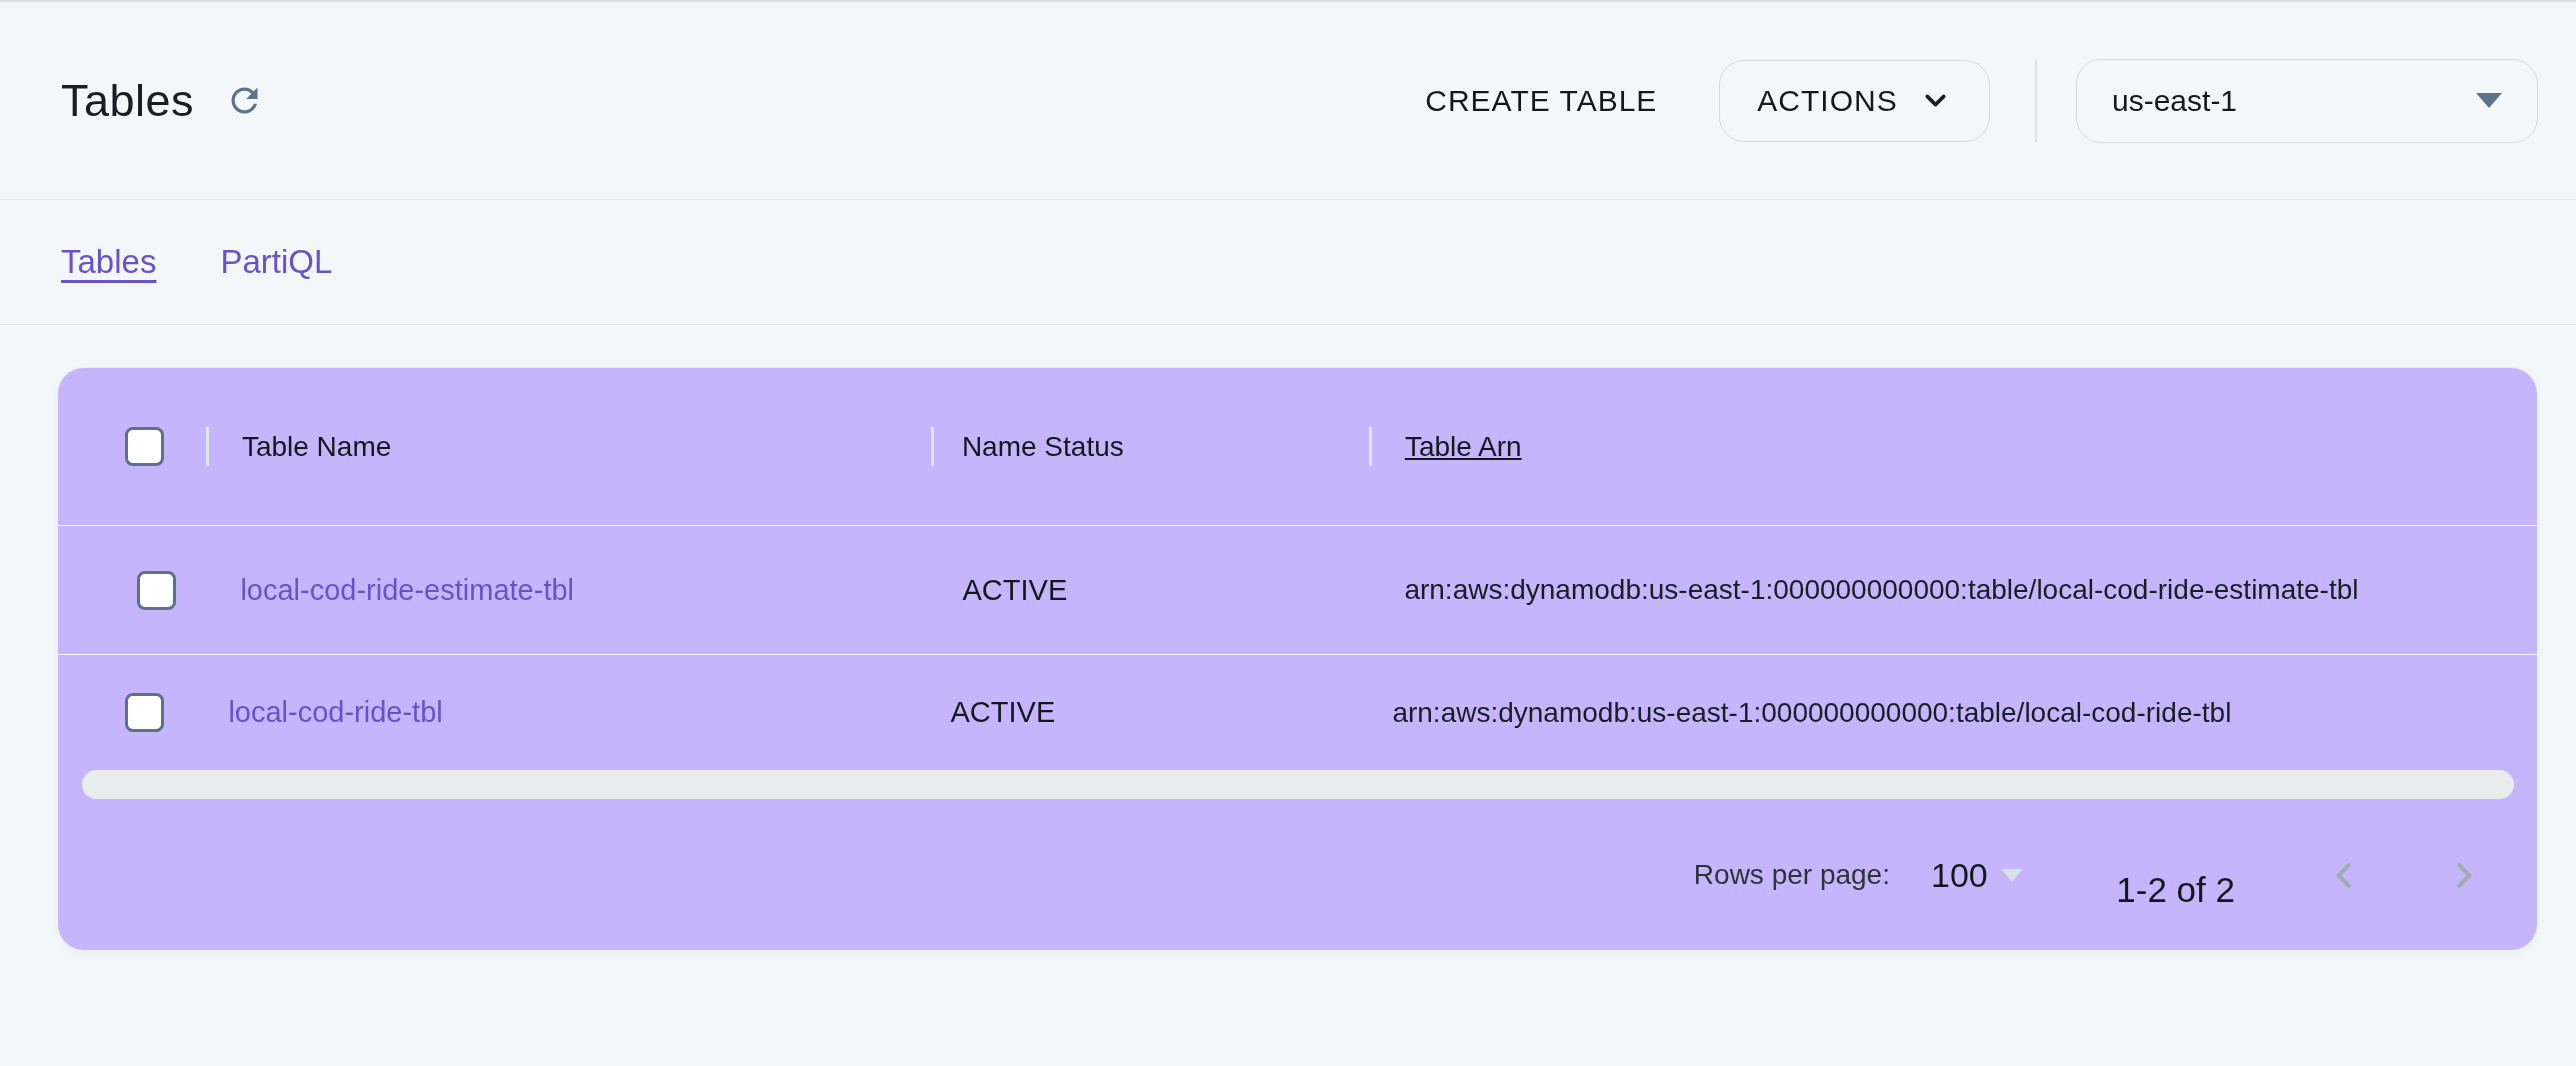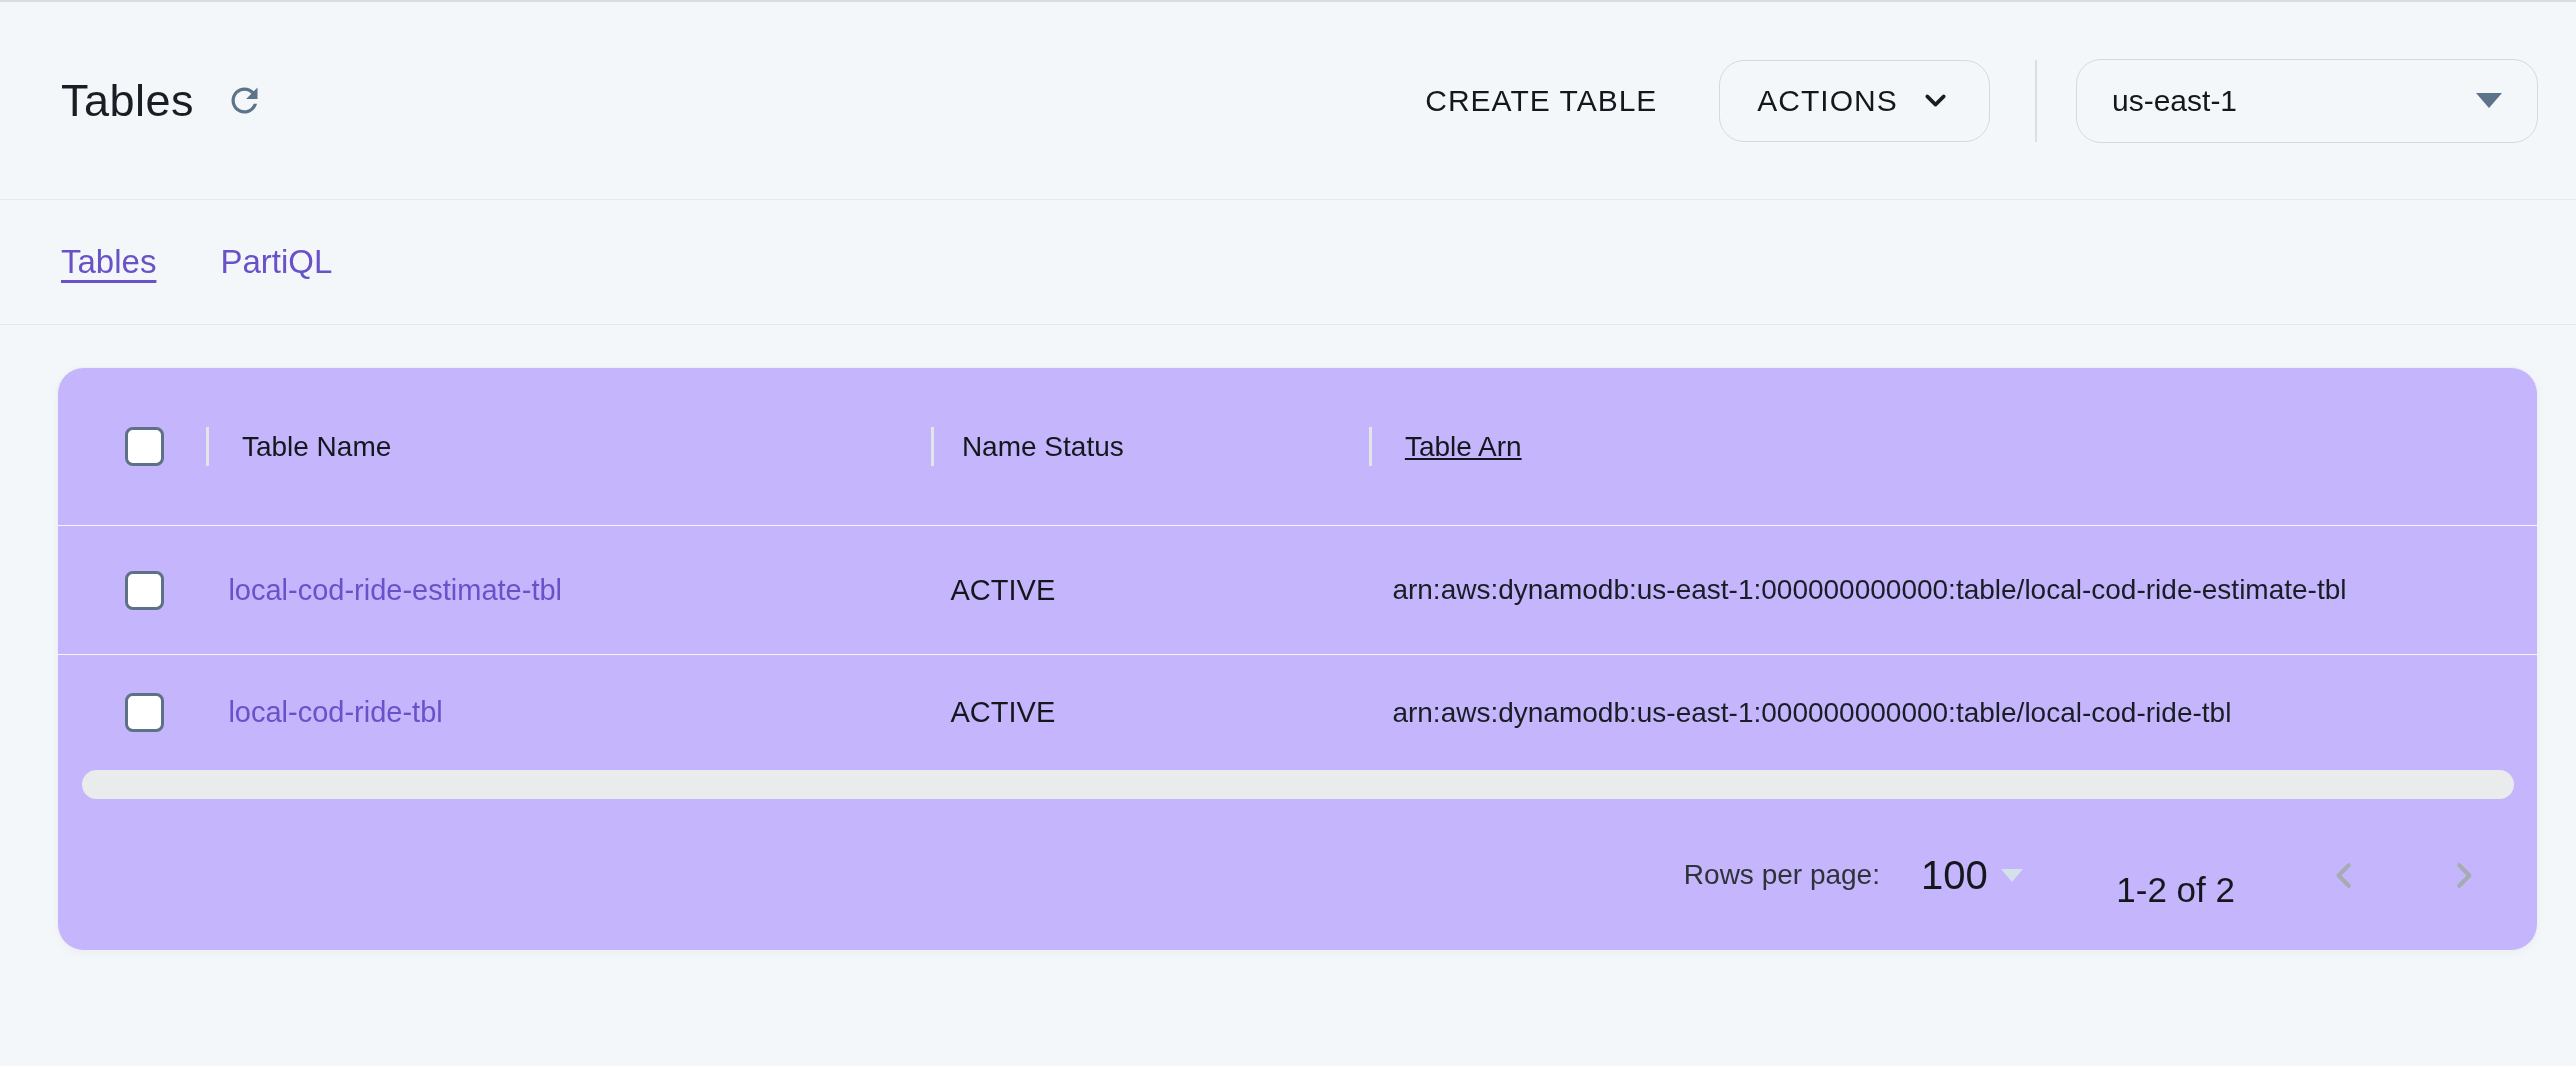"local-cod-ride-estimate-tbl" .trow-a { padding-left: none -> 12px }
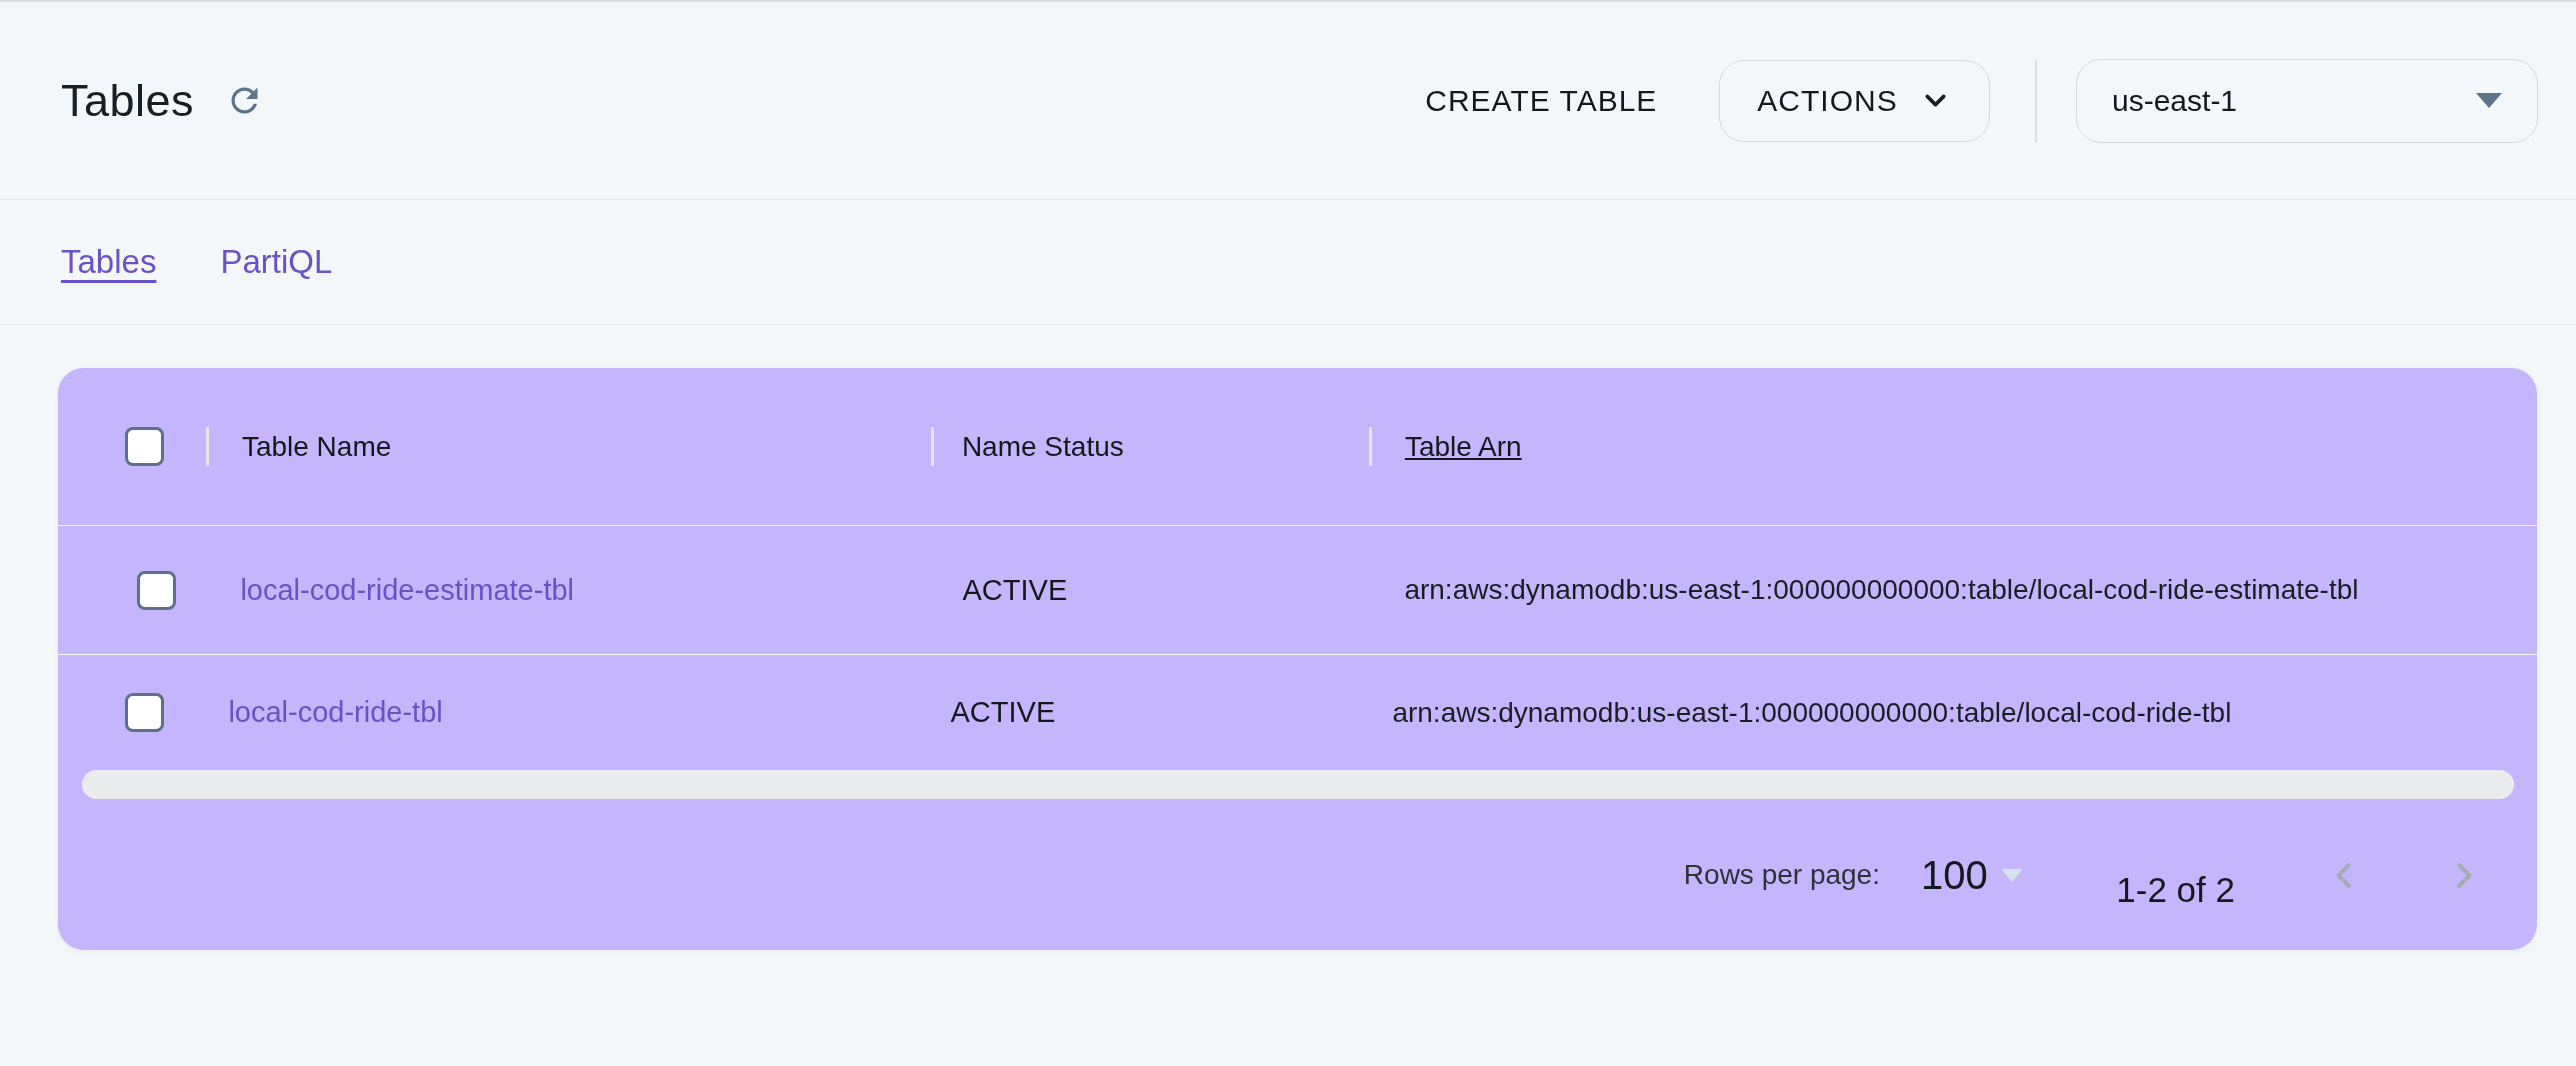"100" .rpp-value { font-size: 40px -> 34px }
